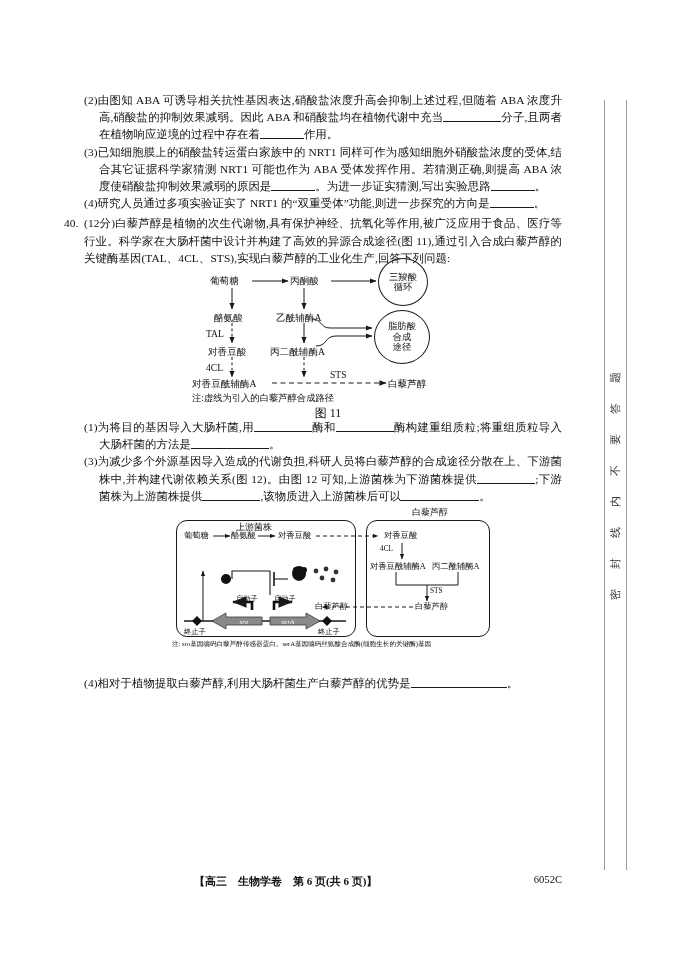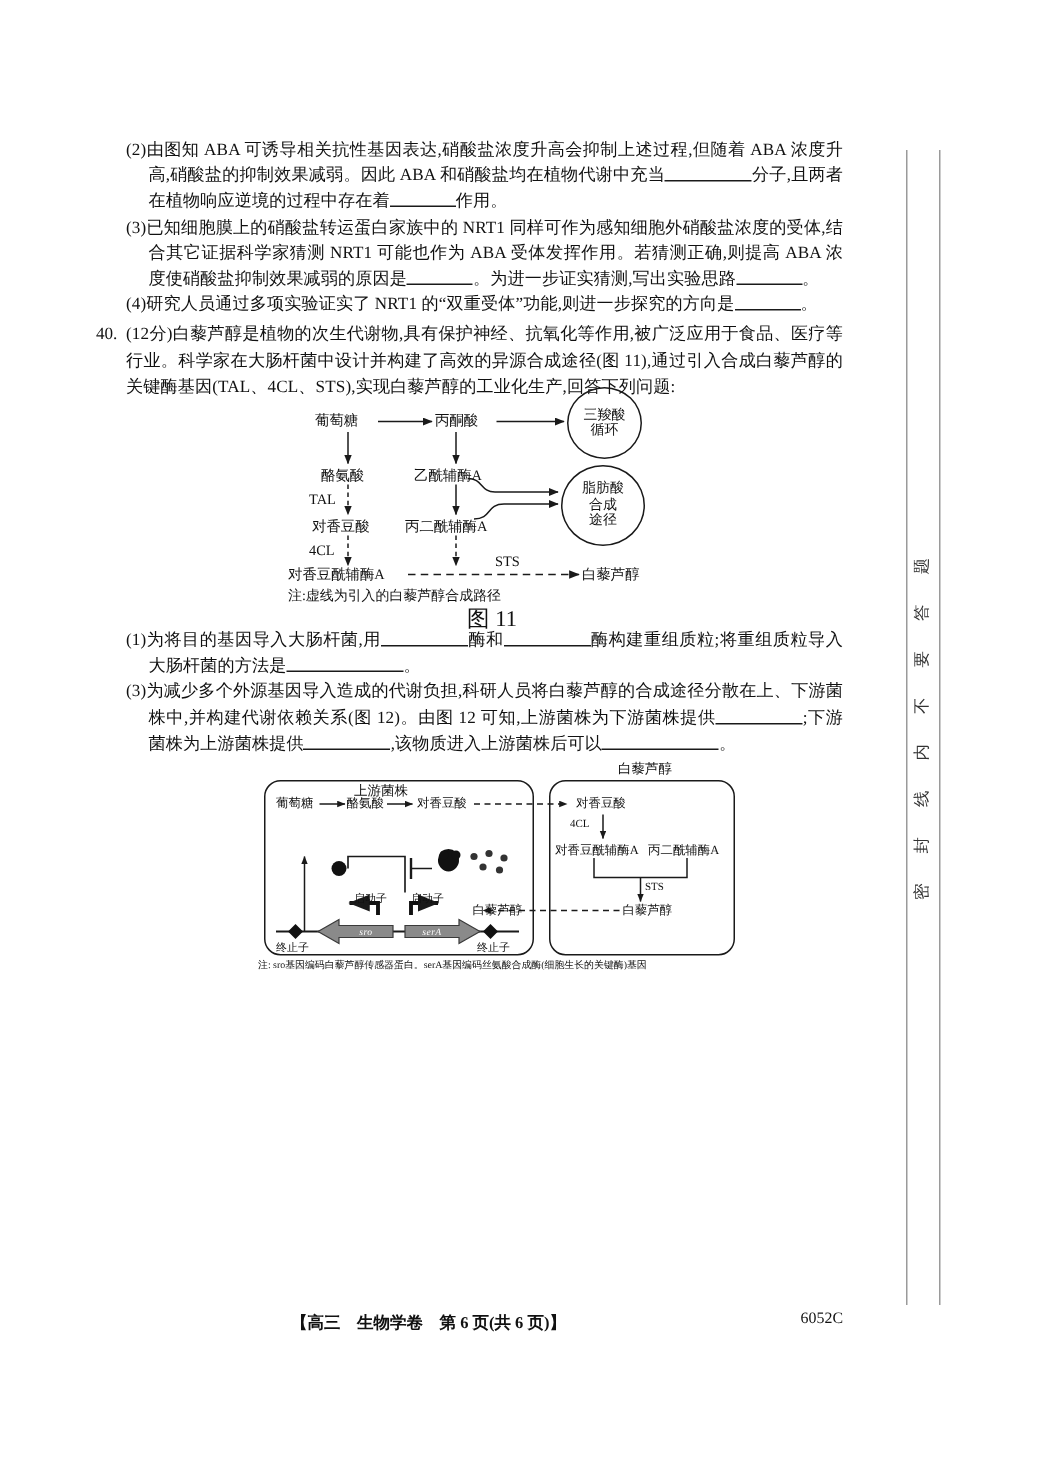"图 11" .figcap { font-size: 15px -> 12px }
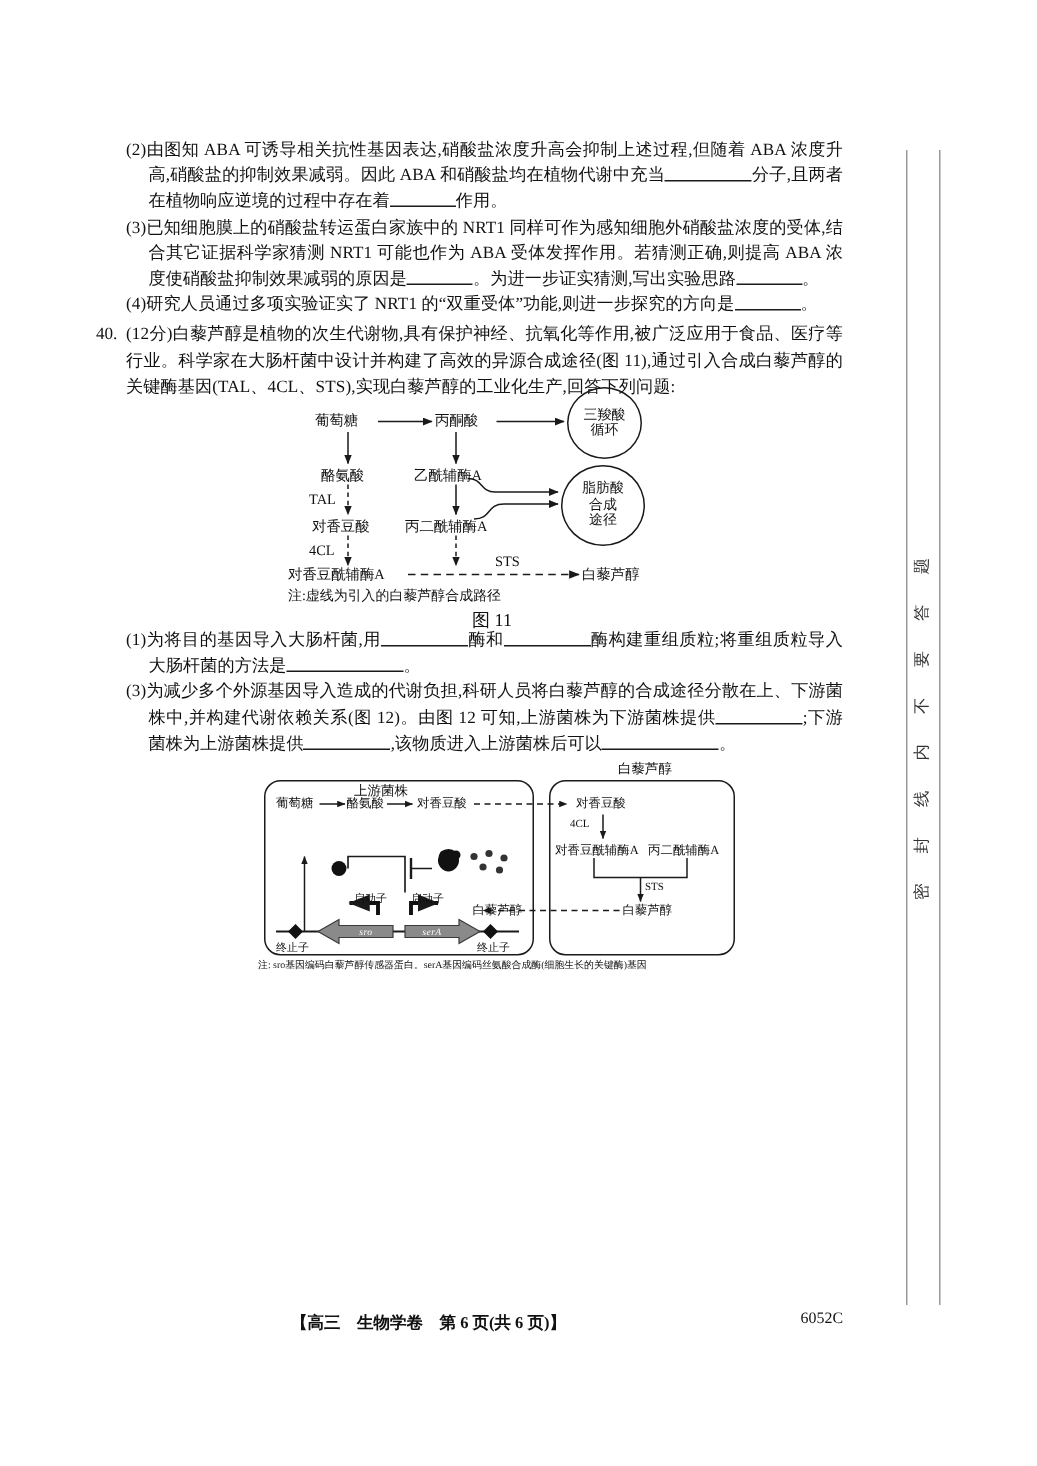"(4)相对于植物提取白藜芦醇,利用大肠杆菌生产白藜芦醇的优势是 。" p.para { html: none -> <p>(4)相对于植物提取白藜芦醇,利用大肠杆菌生产白藜芦醇的优势是<span></span>。</p> }
